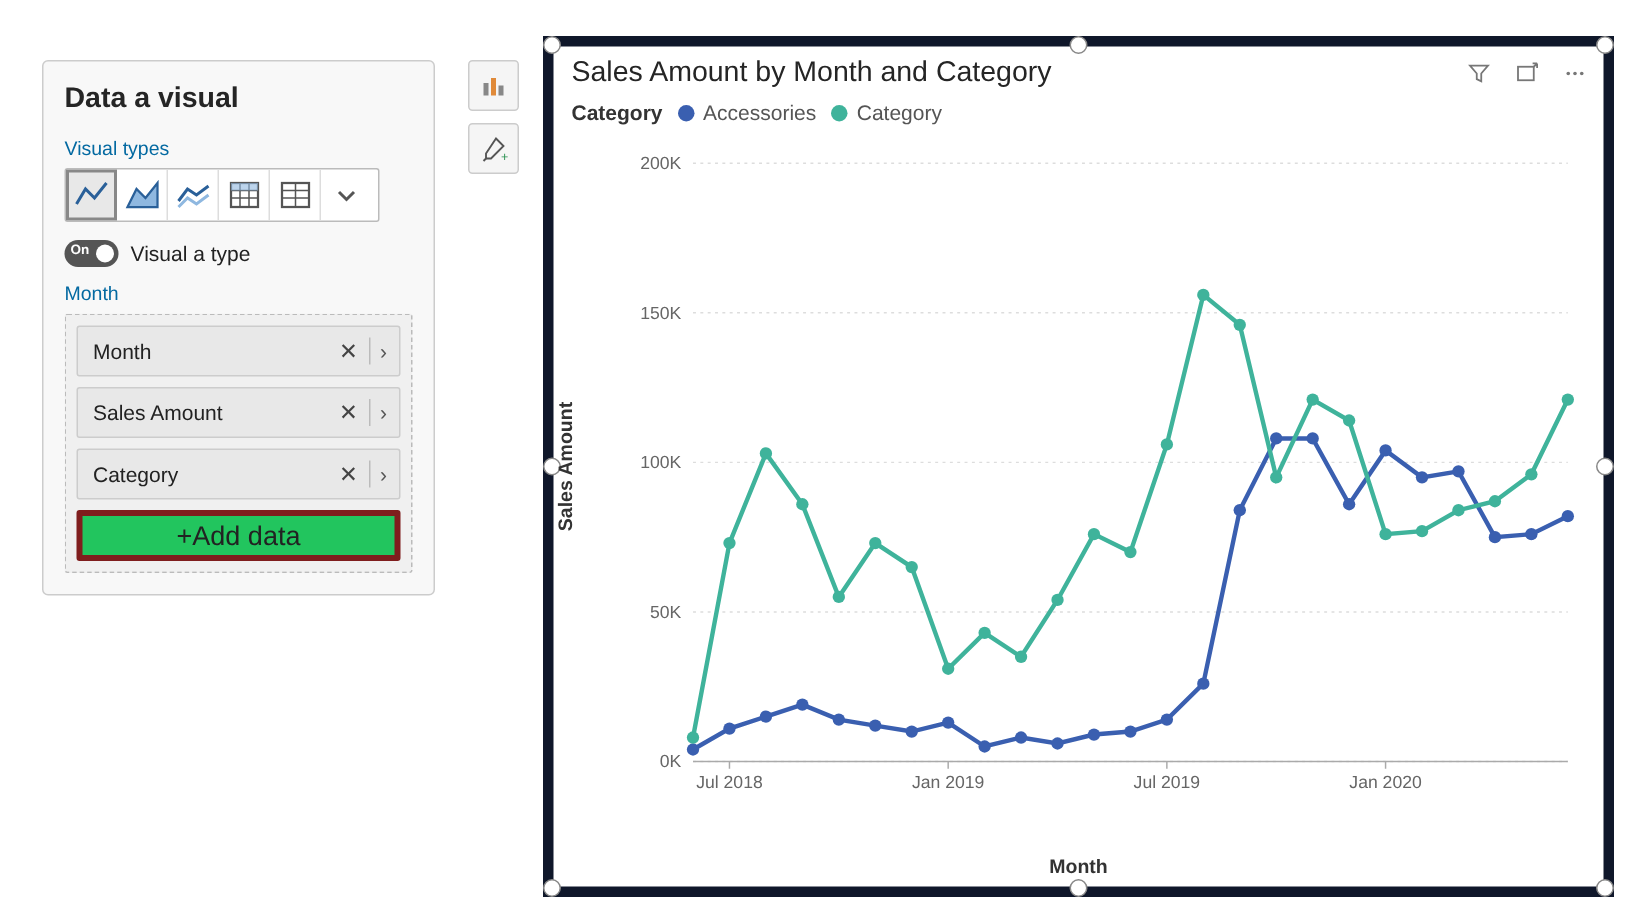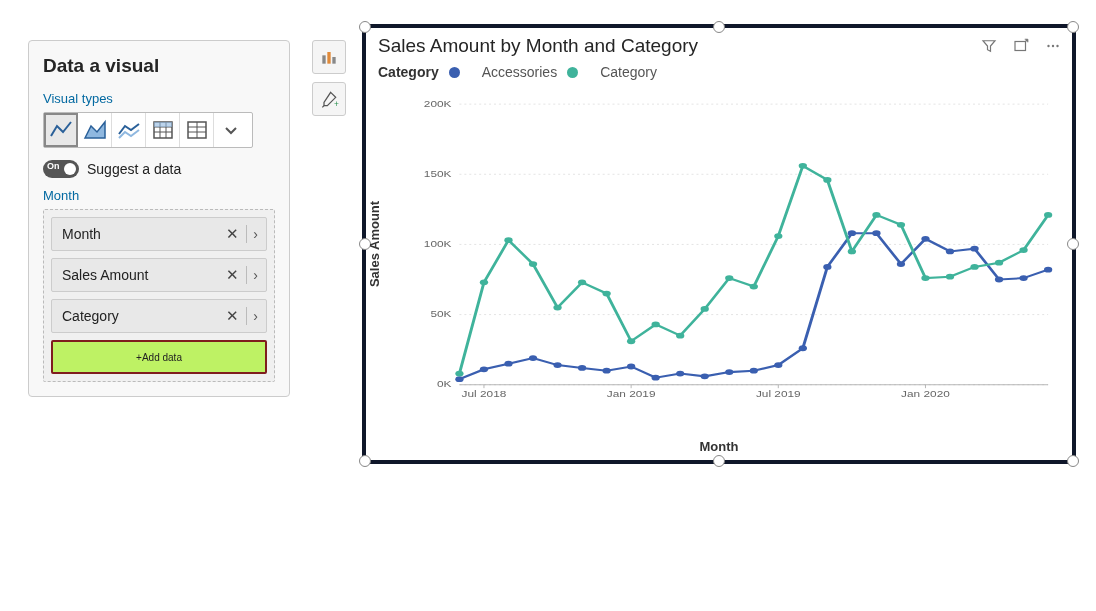"Sales Amount by Month and" .visual-frame { border: 4px solid #0f172a -> 7px solid #0f172a; height: 440px -> 574px }
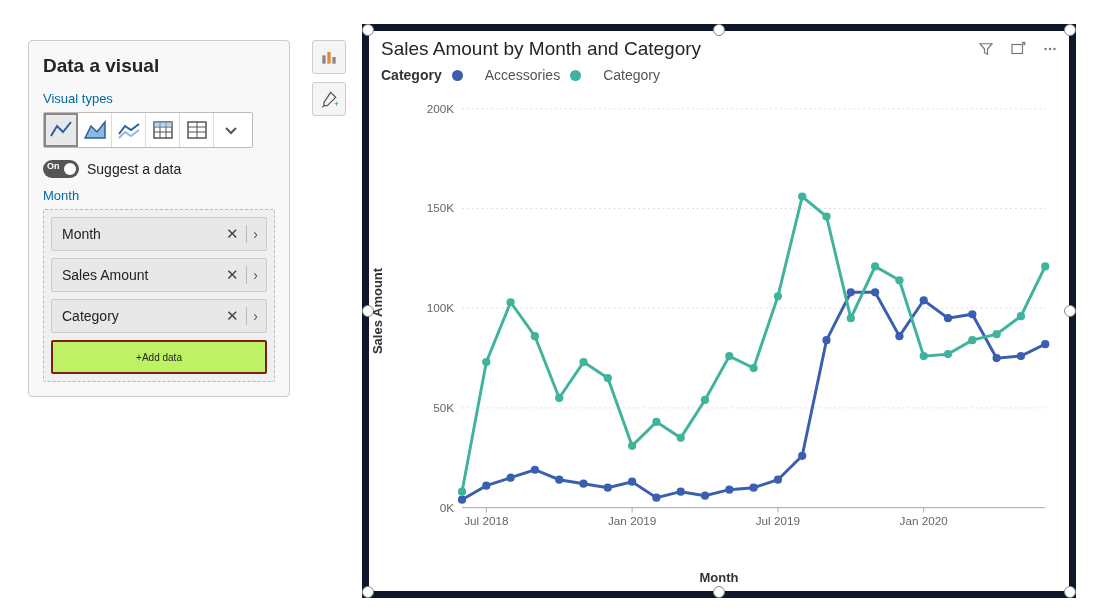"Accessories" .legend-item { gap: 22px -> 6px }
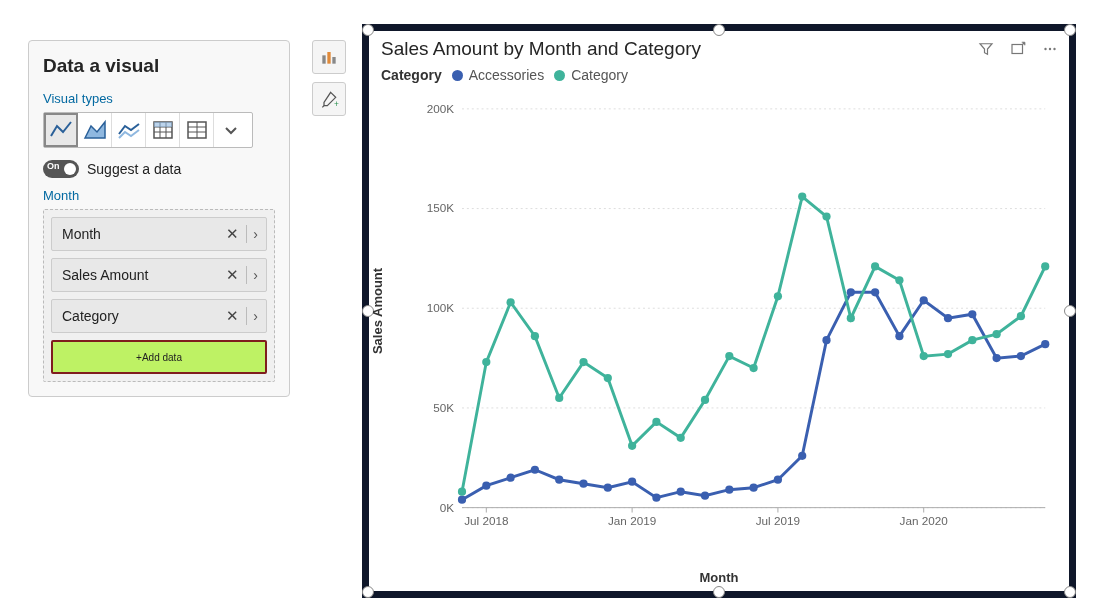"Suggest a data" span.suggest-label { text: Suggest a data -> Visual a type }
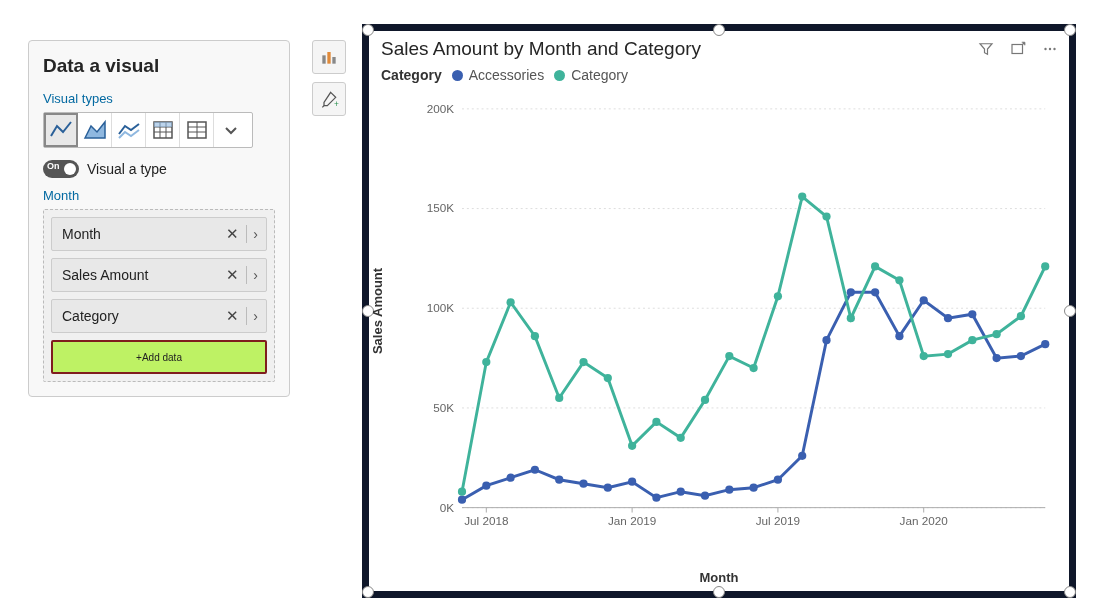"+Add data" .add-data { background: #bef264 -> #22c55e; border: 2px solid #7f1d1d -> 4px solid #7f1d1d; font-size: 10px -> 18px }
